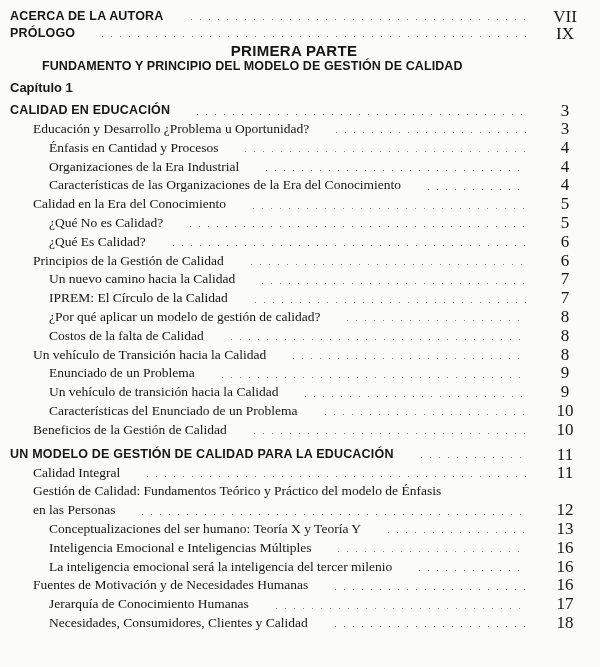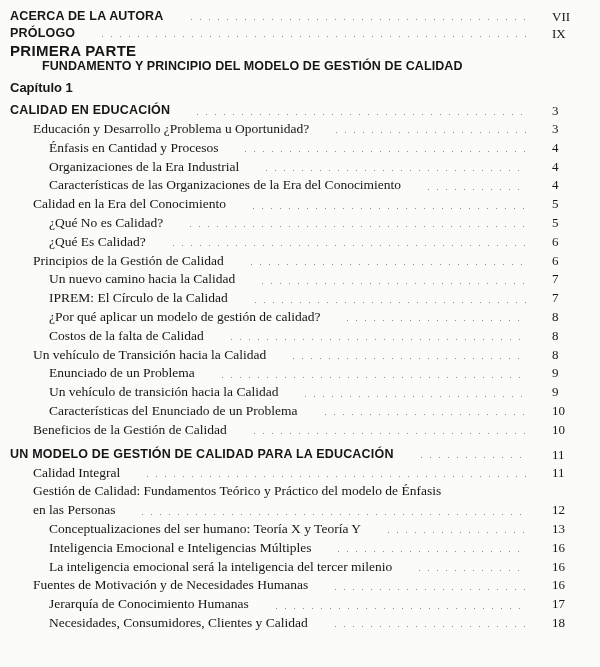"VII" .page-num { font-size: 13px -> 17px; text-align: left -> center }
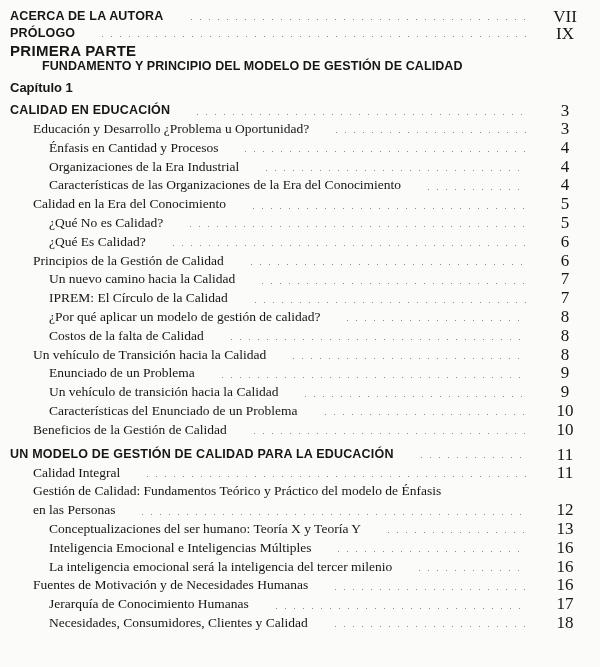"PRIMERA PARTE" .s-part { justify-content: none -> center }
